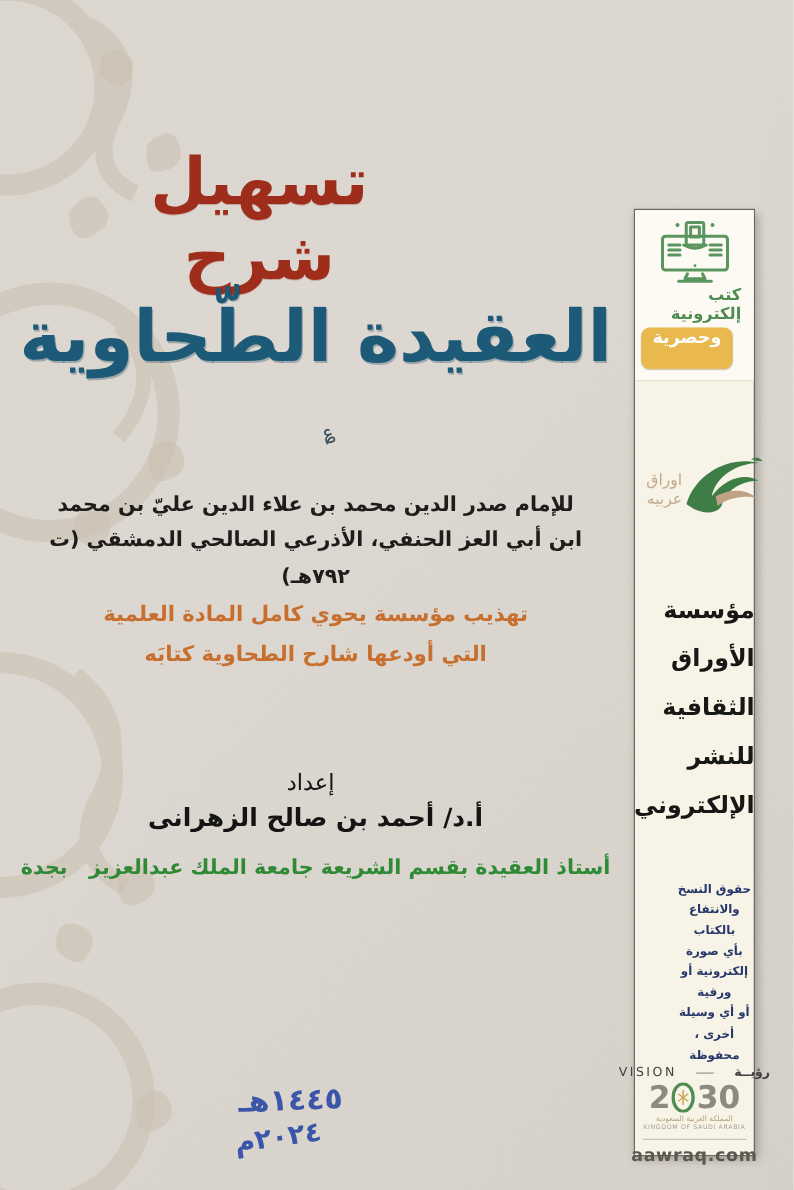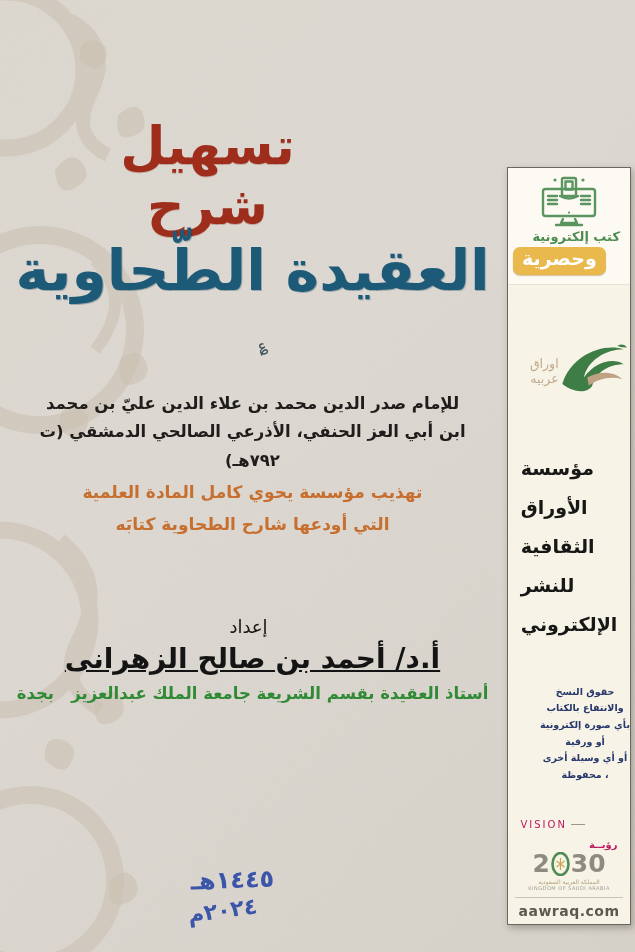"كتب إلكترونية" .panel { width: 124px -> 97px }
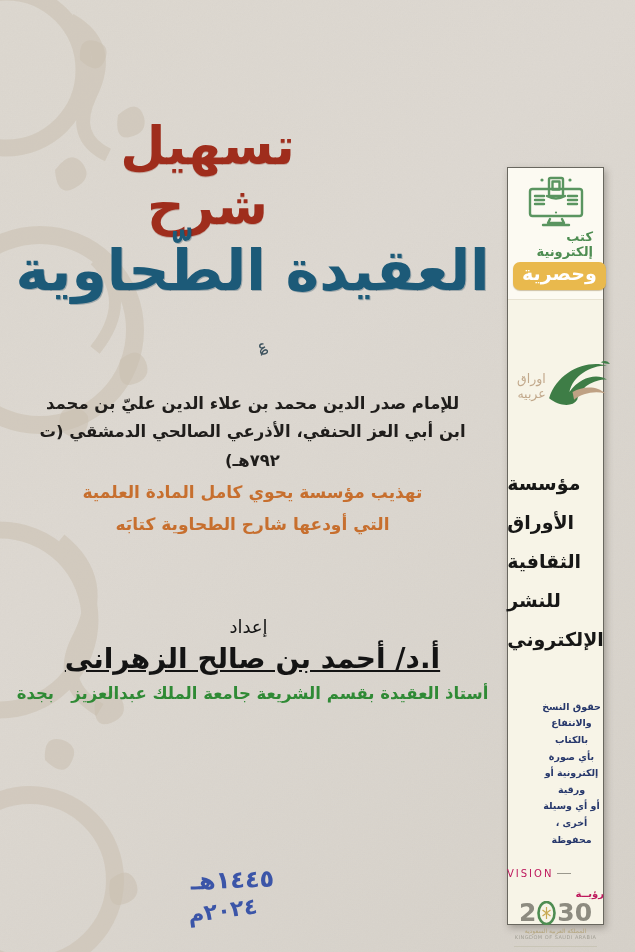"وحصرية" .ebook-badge { font-size: 19px -> 14px; padding: 0 9px 6px -> 0 9px 17px }
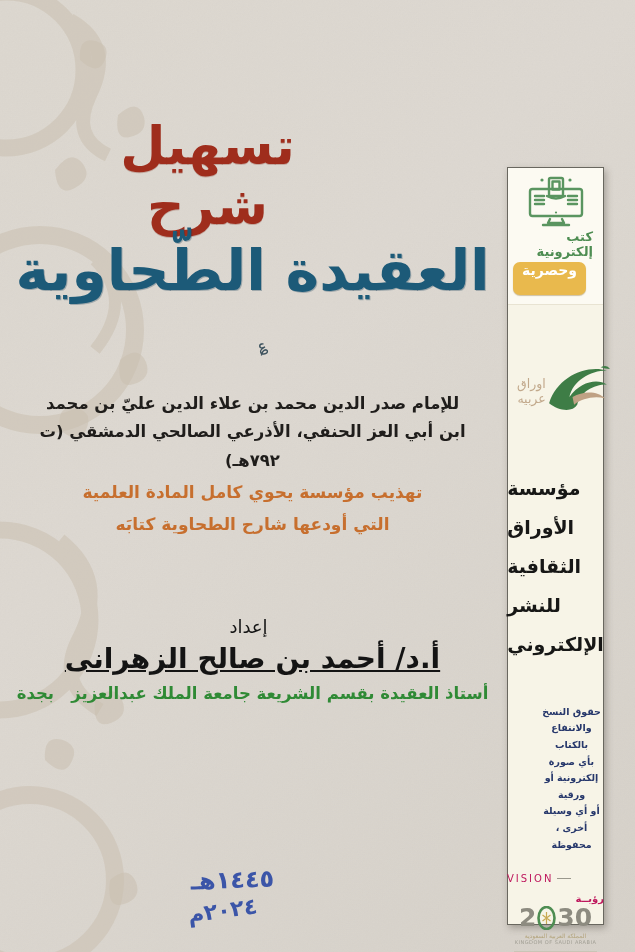"مؤسسة" .foundation { text-align: left -> right }
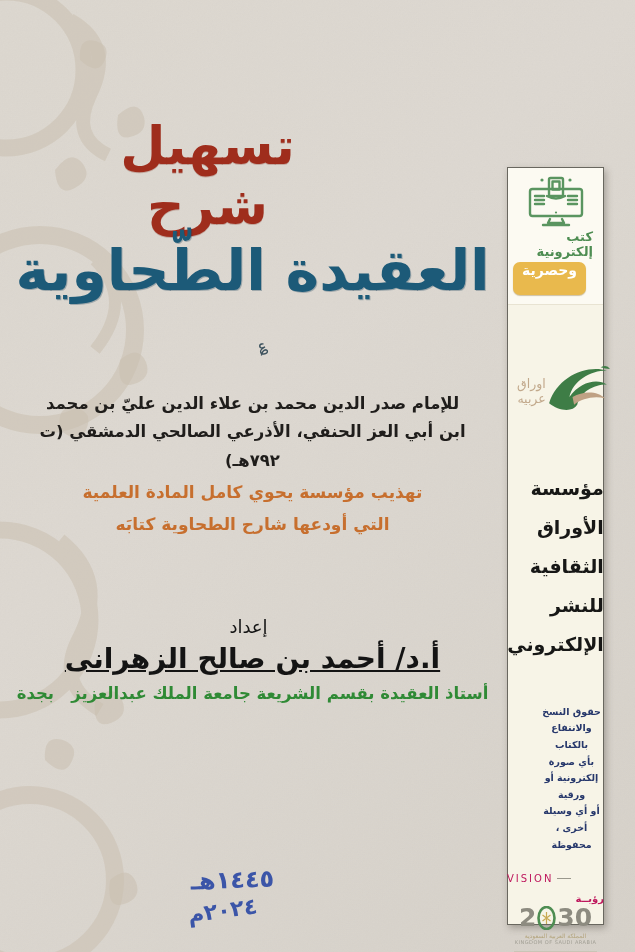"أ.د/ أحمد بن صالح الزهرانى" .prep-name { font-size: 28px -> 20px; text-decoration: underline -> none }
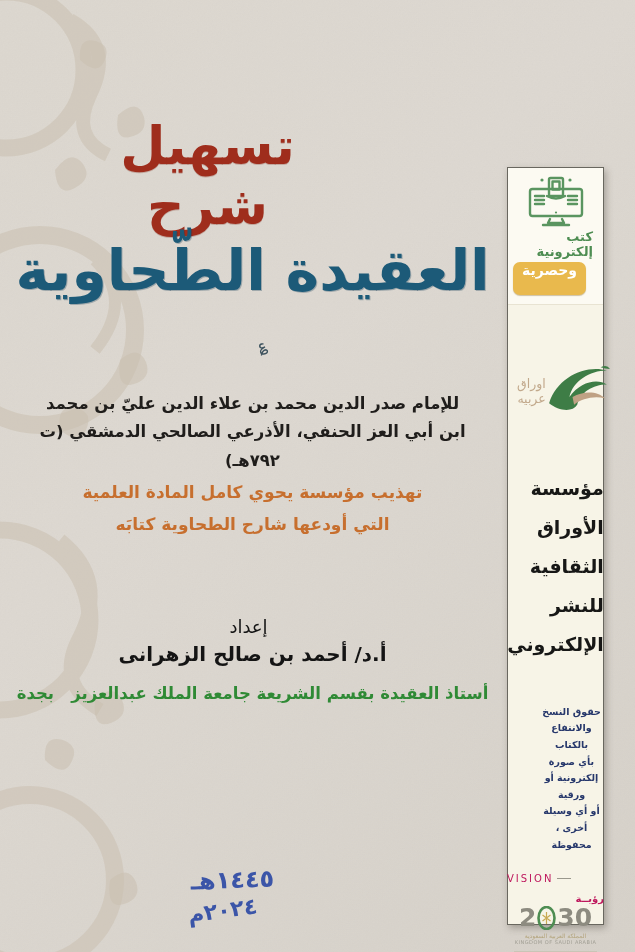"VISION" .vision-row1 { color: #be185d -> #404040; gap: 4px -> 16px }
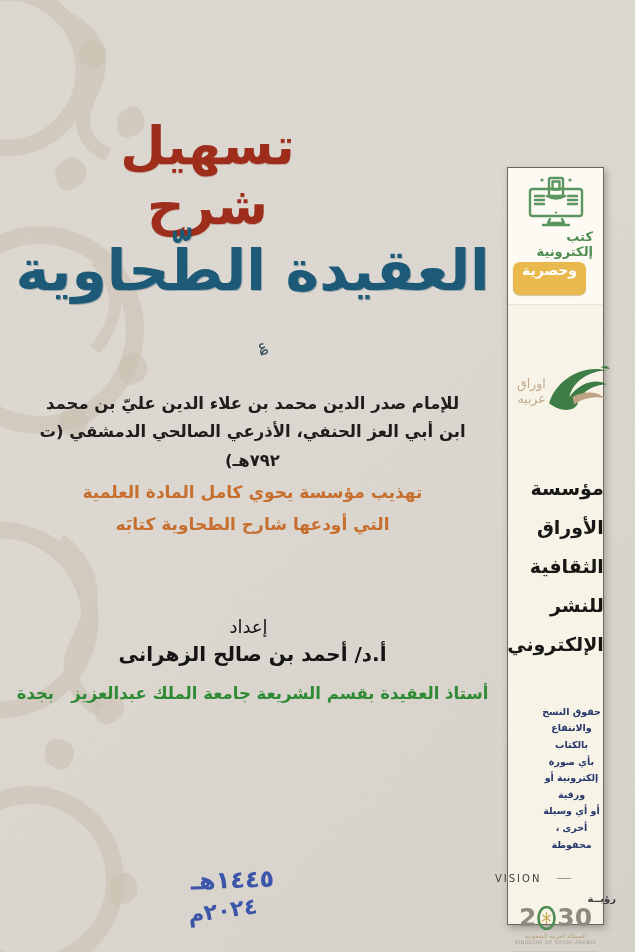"رؤيــة" .v-ar { margin-top: 40px -> none }
